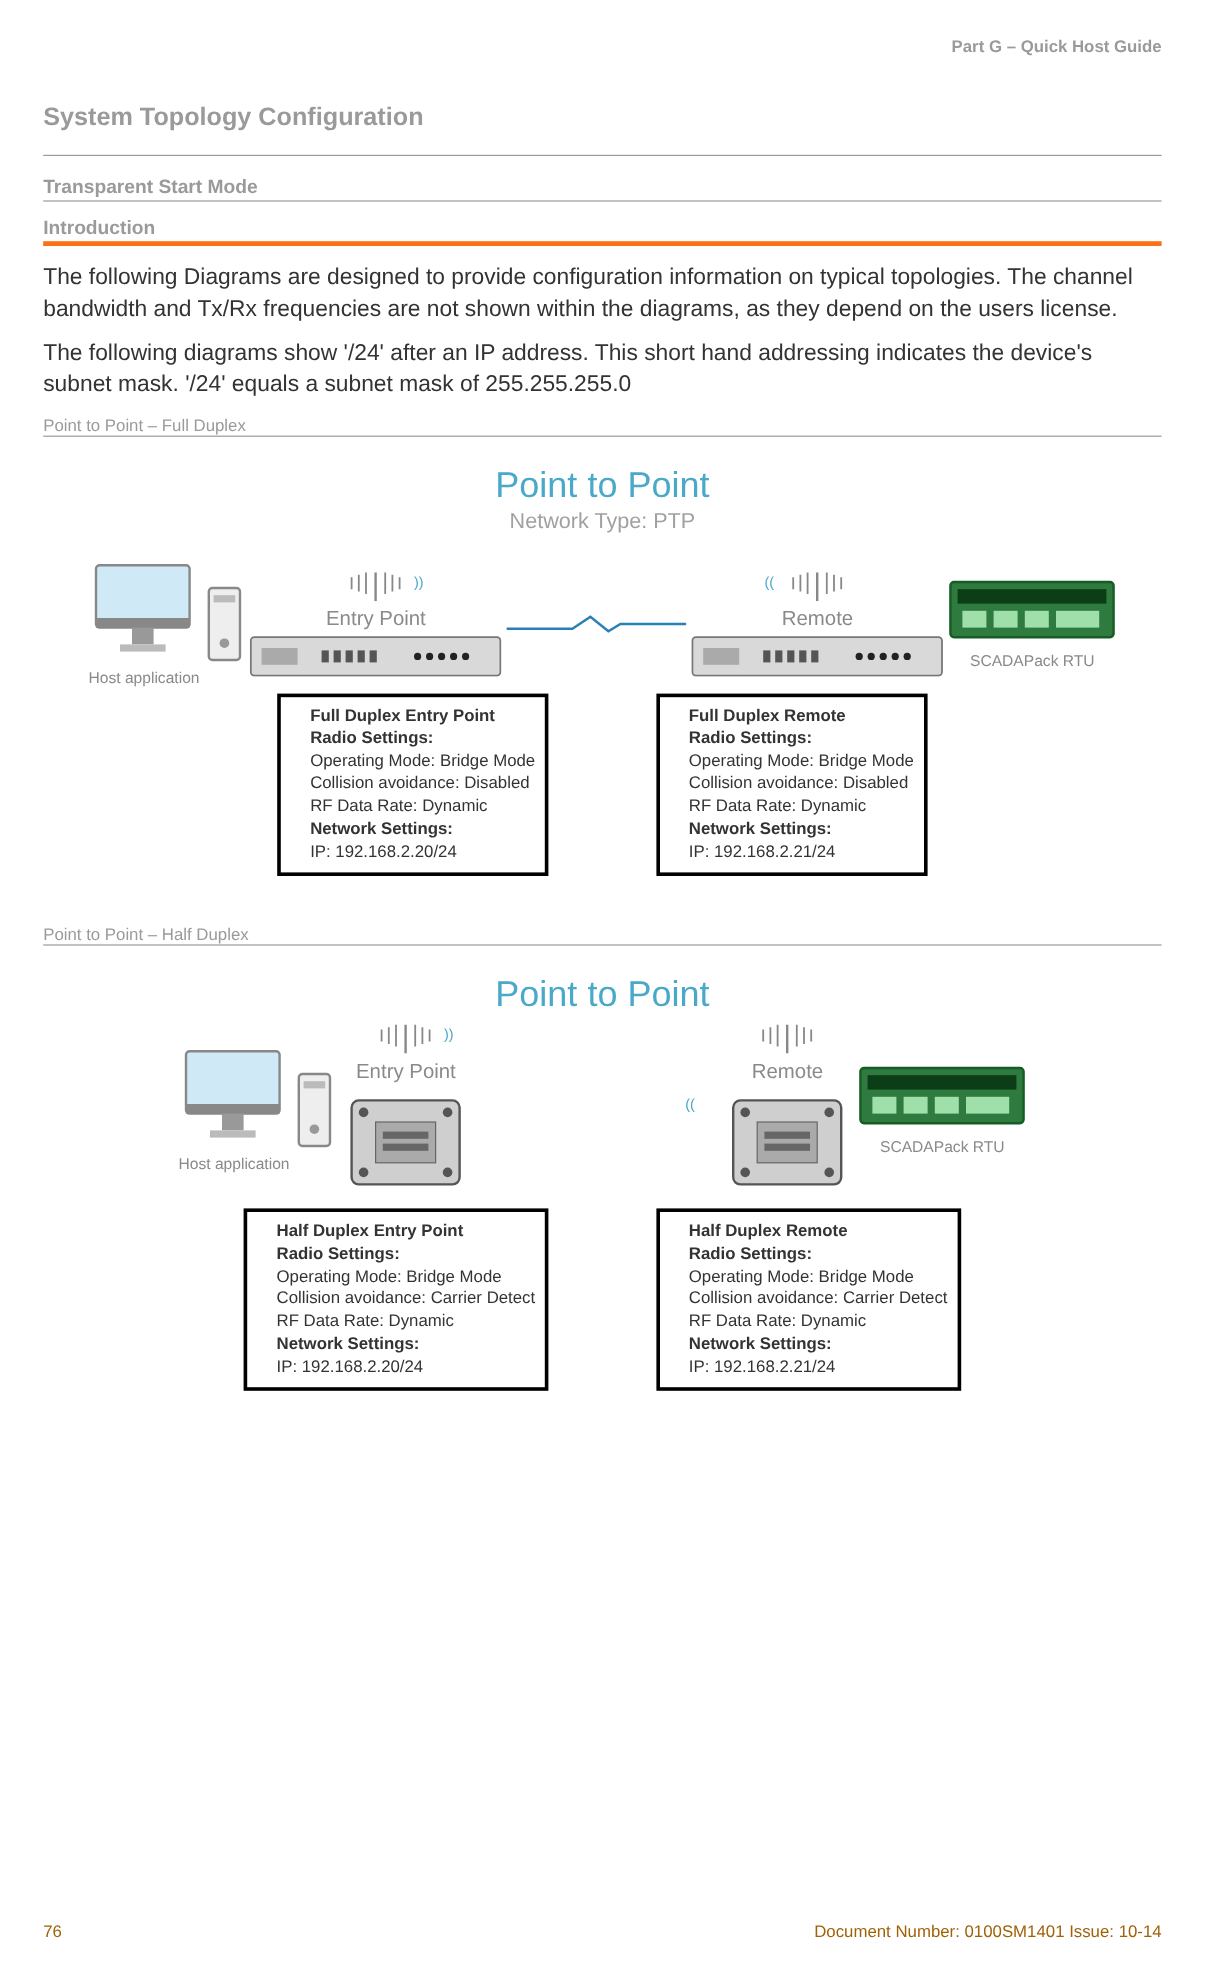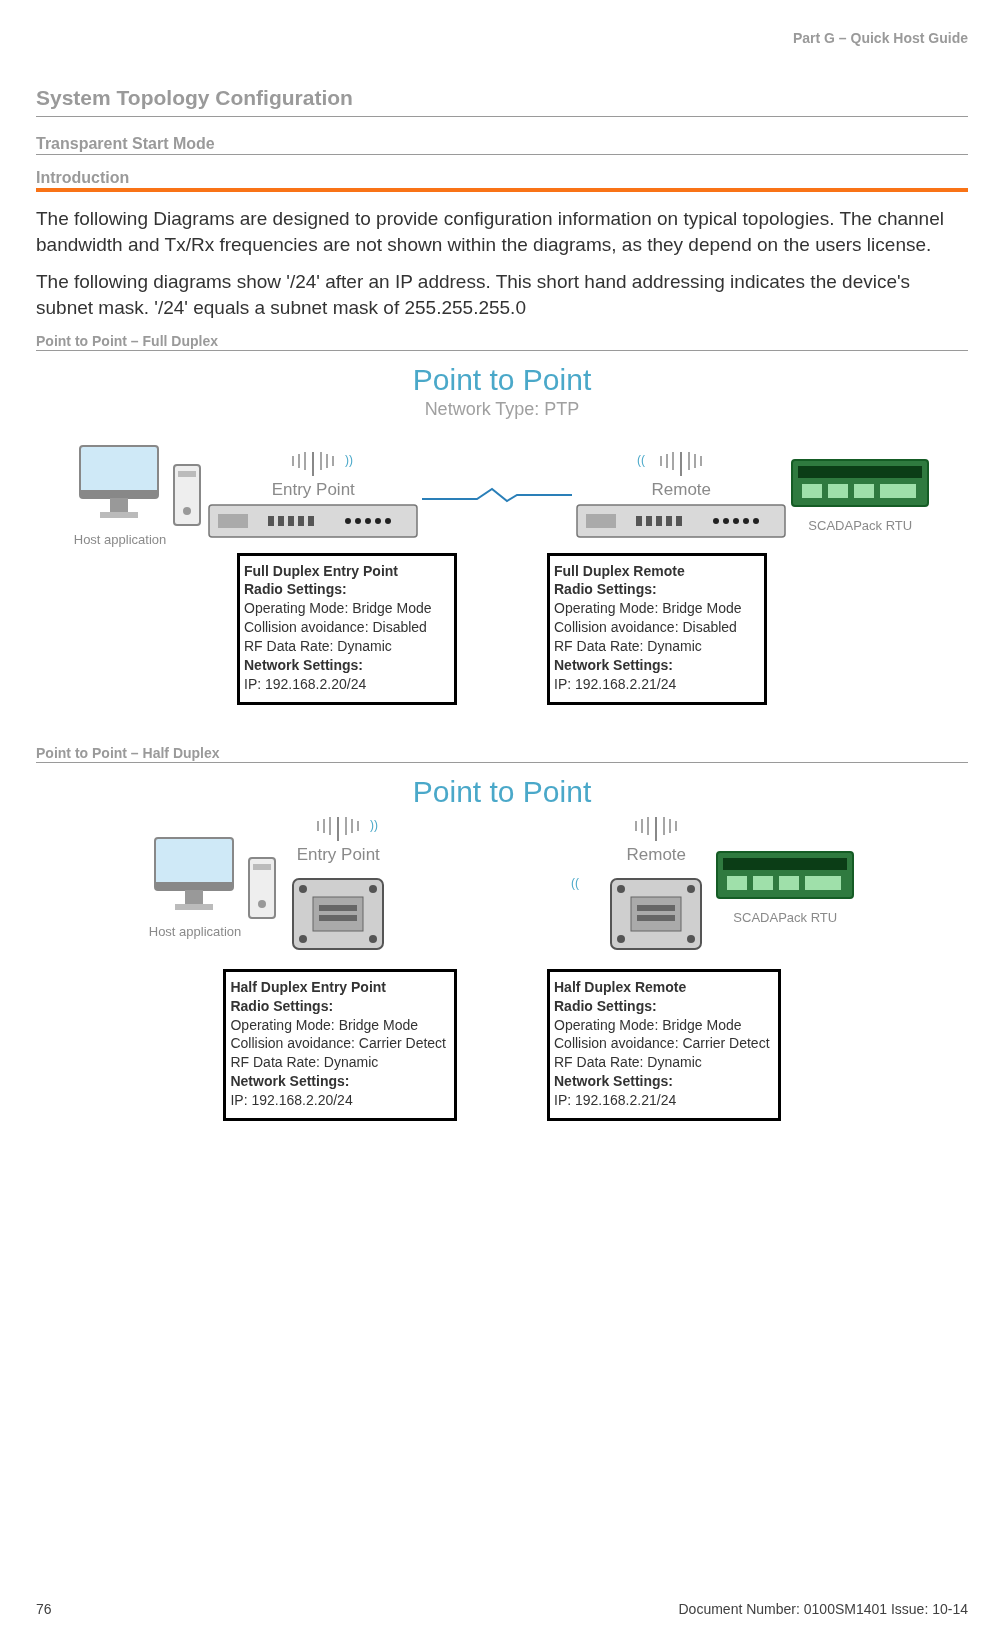"System Topology Configuration" .h1-main { padding-bottom: 6px -> 19px }
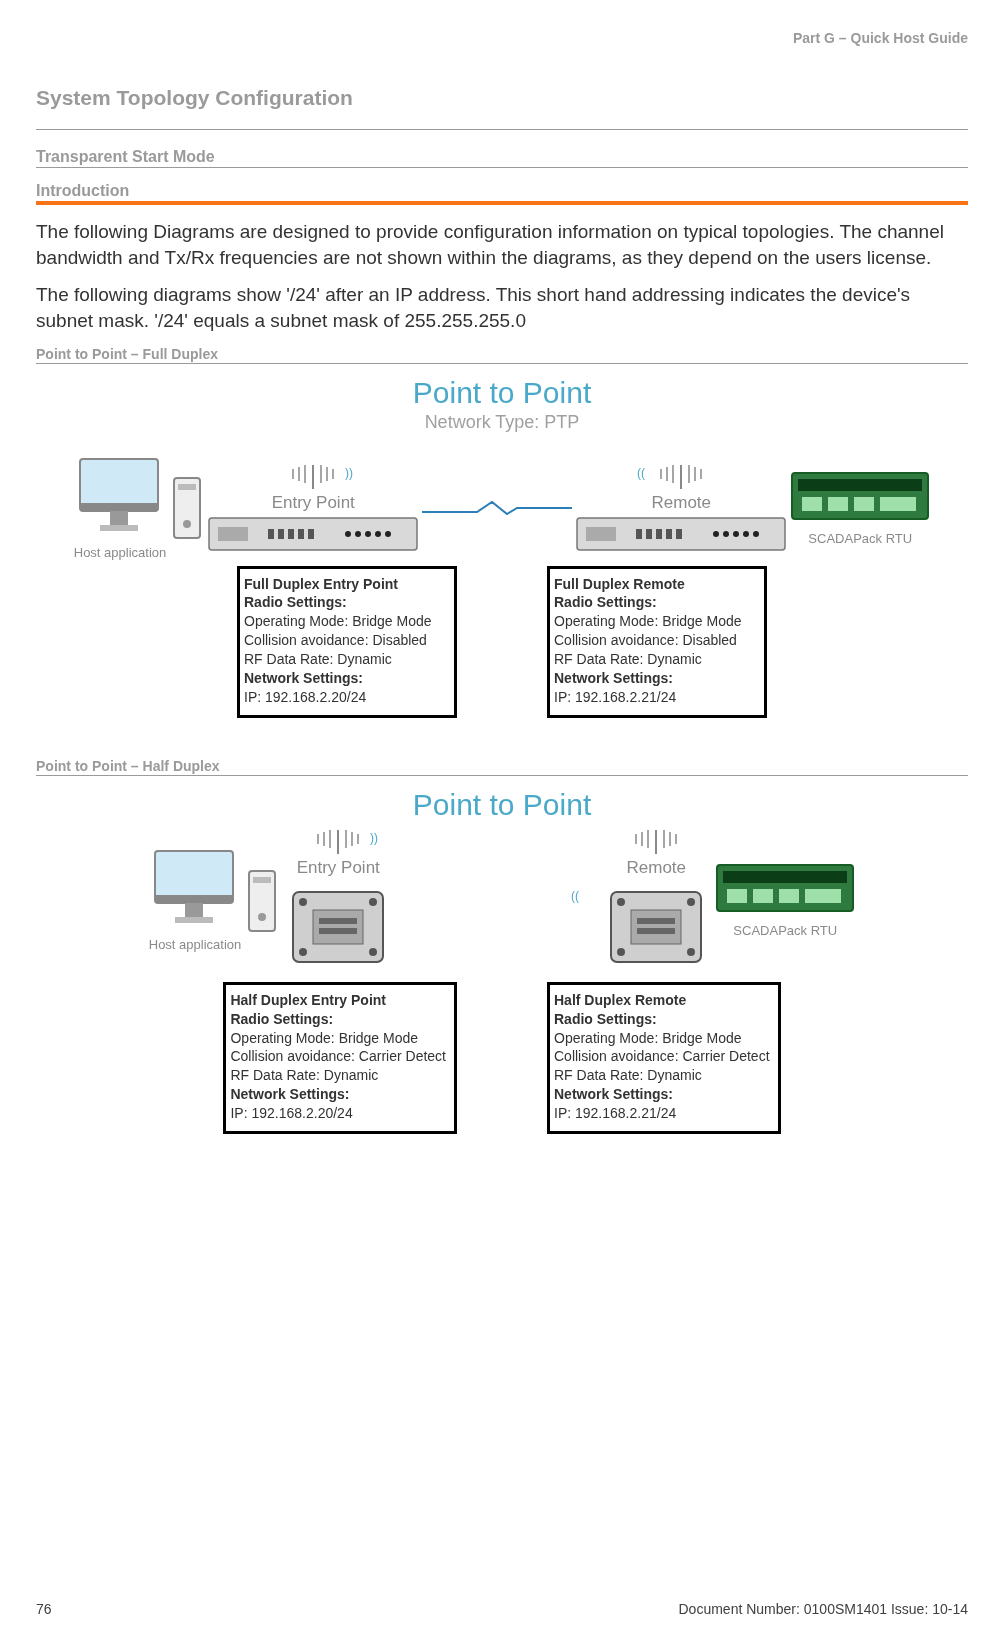"Point to Point – Full" .section-title { font-weight: bold -> normal; margin-bottom: 12px -> 24px }
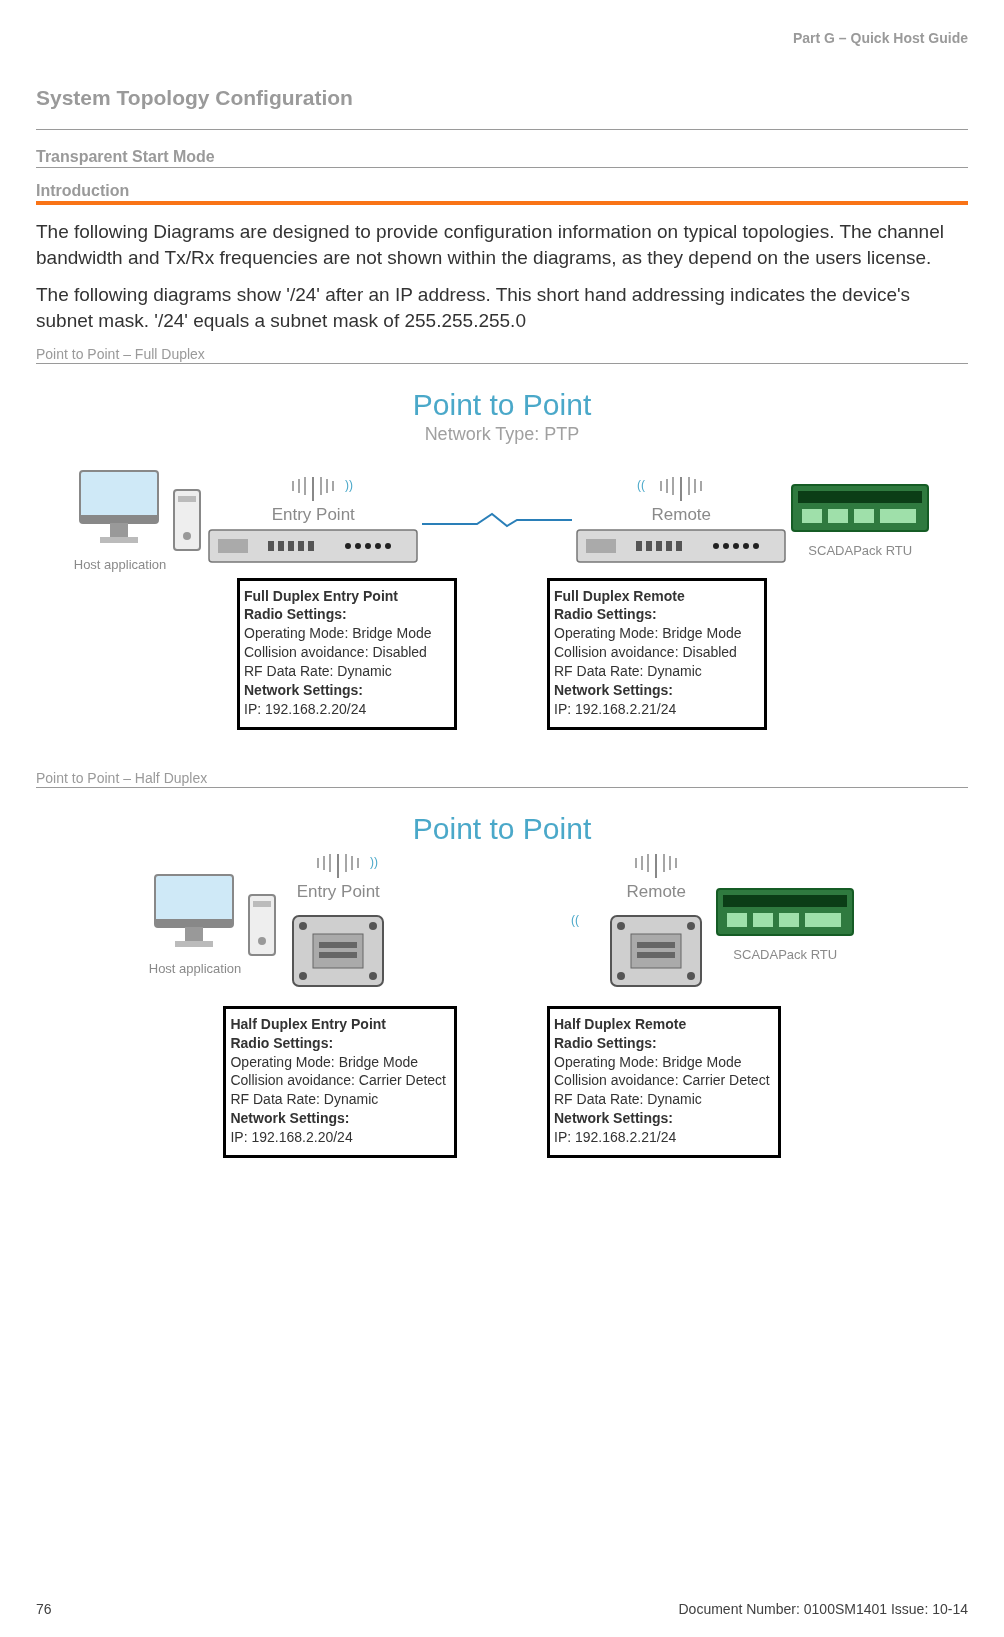"Full Duplex Entry Point" .config-box { padding: 6px 8px 8px 4px -> 6px 8px 8px 24px }
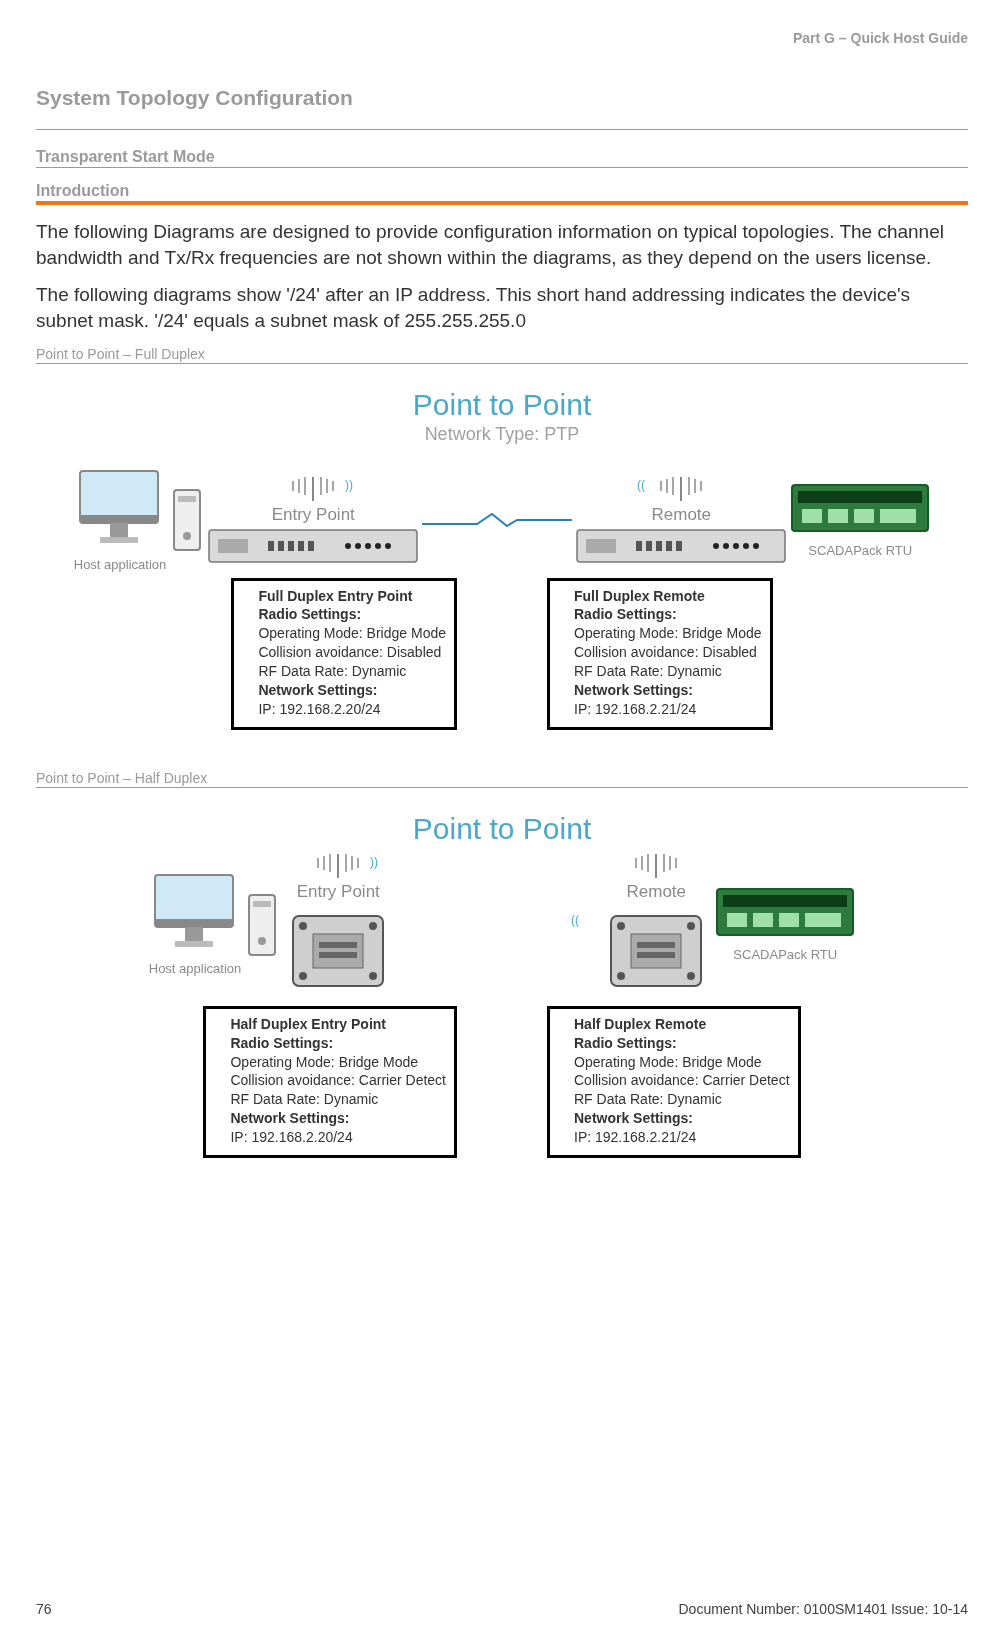"76" .footer-row { color: #404040 -> #a16207 }
